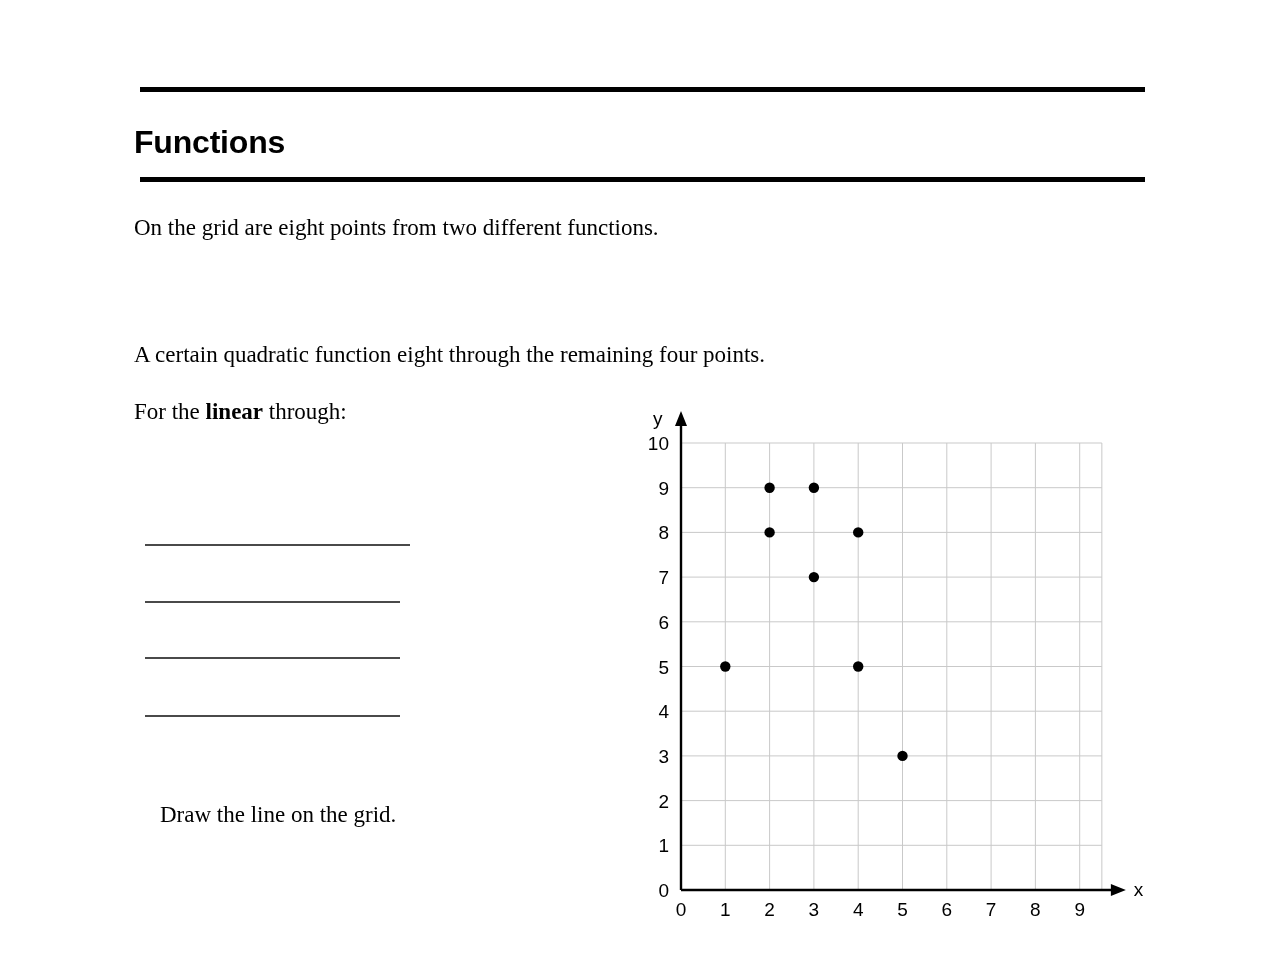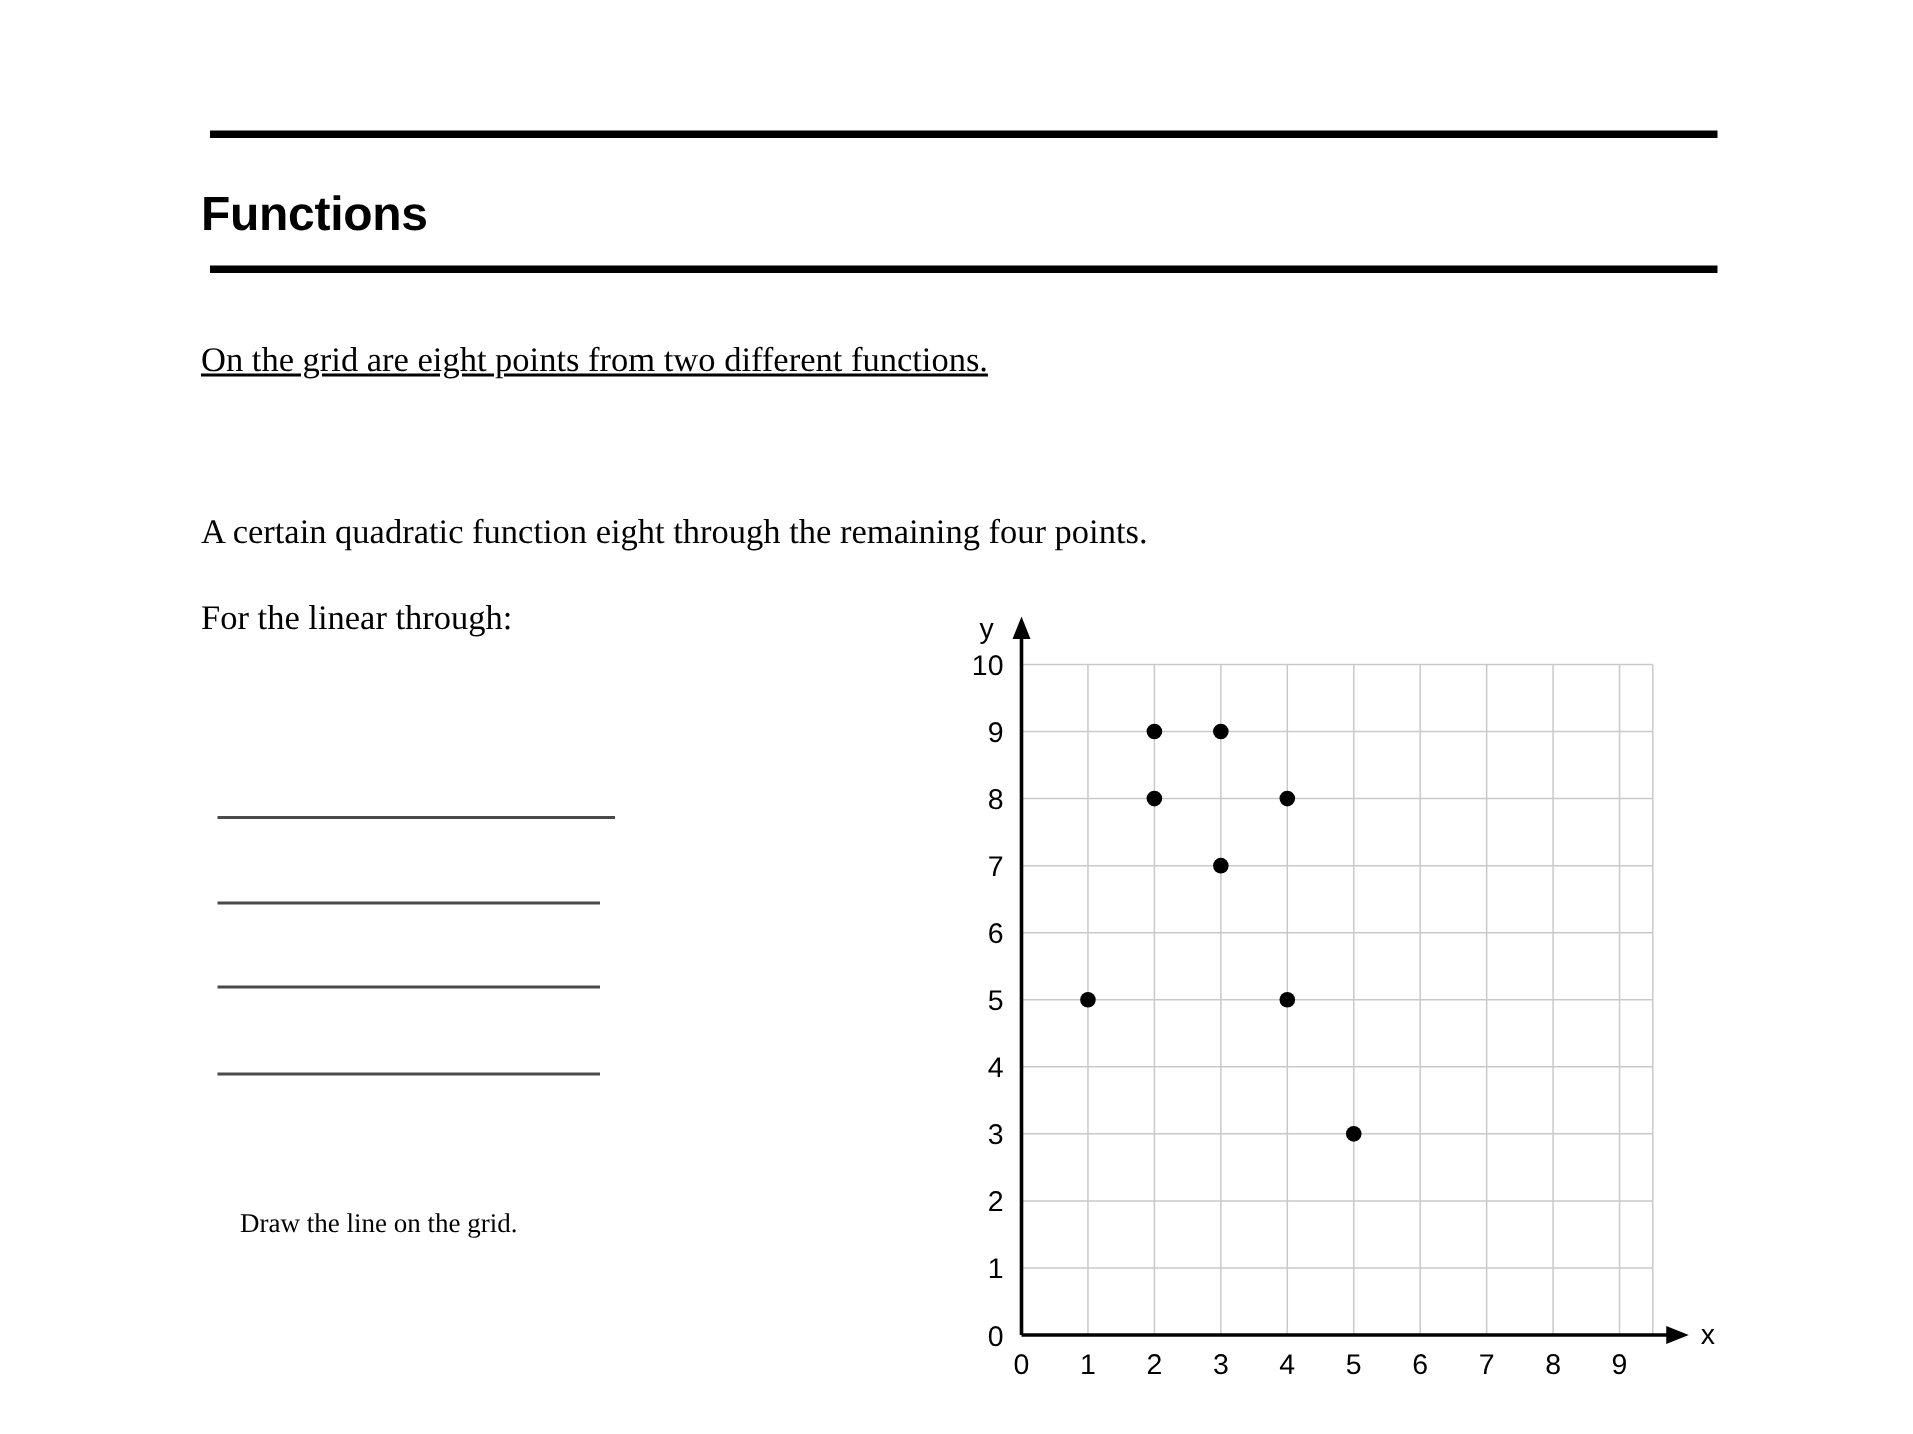"On the grid are eight" #para-intro { text-decoration: underline -> none; top: 226px -> 214px }
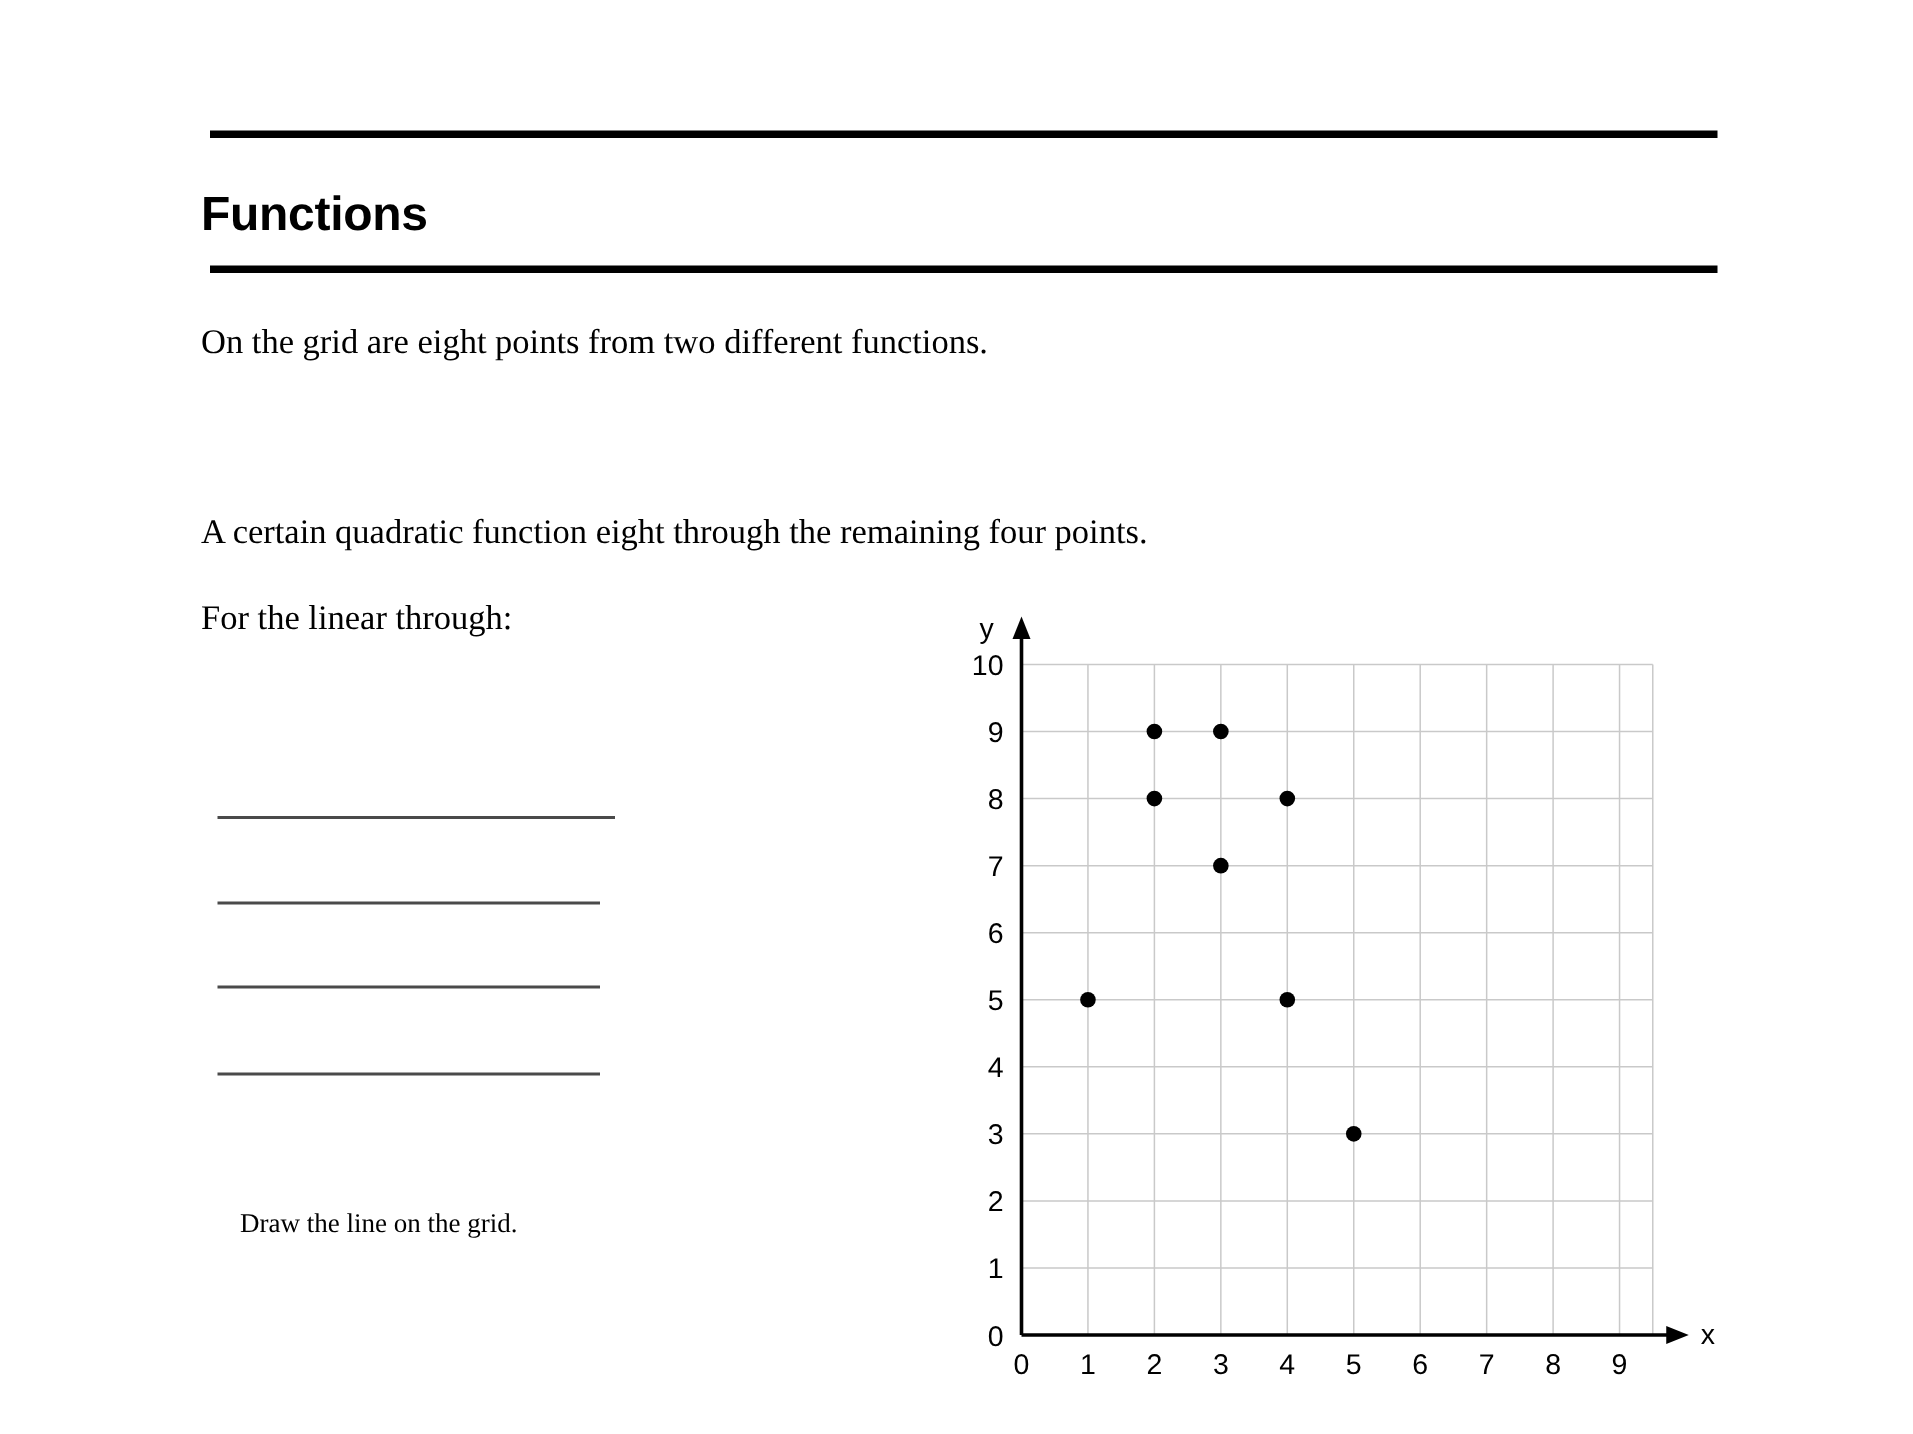"linear" .bold { font-weight: normal -> bold }
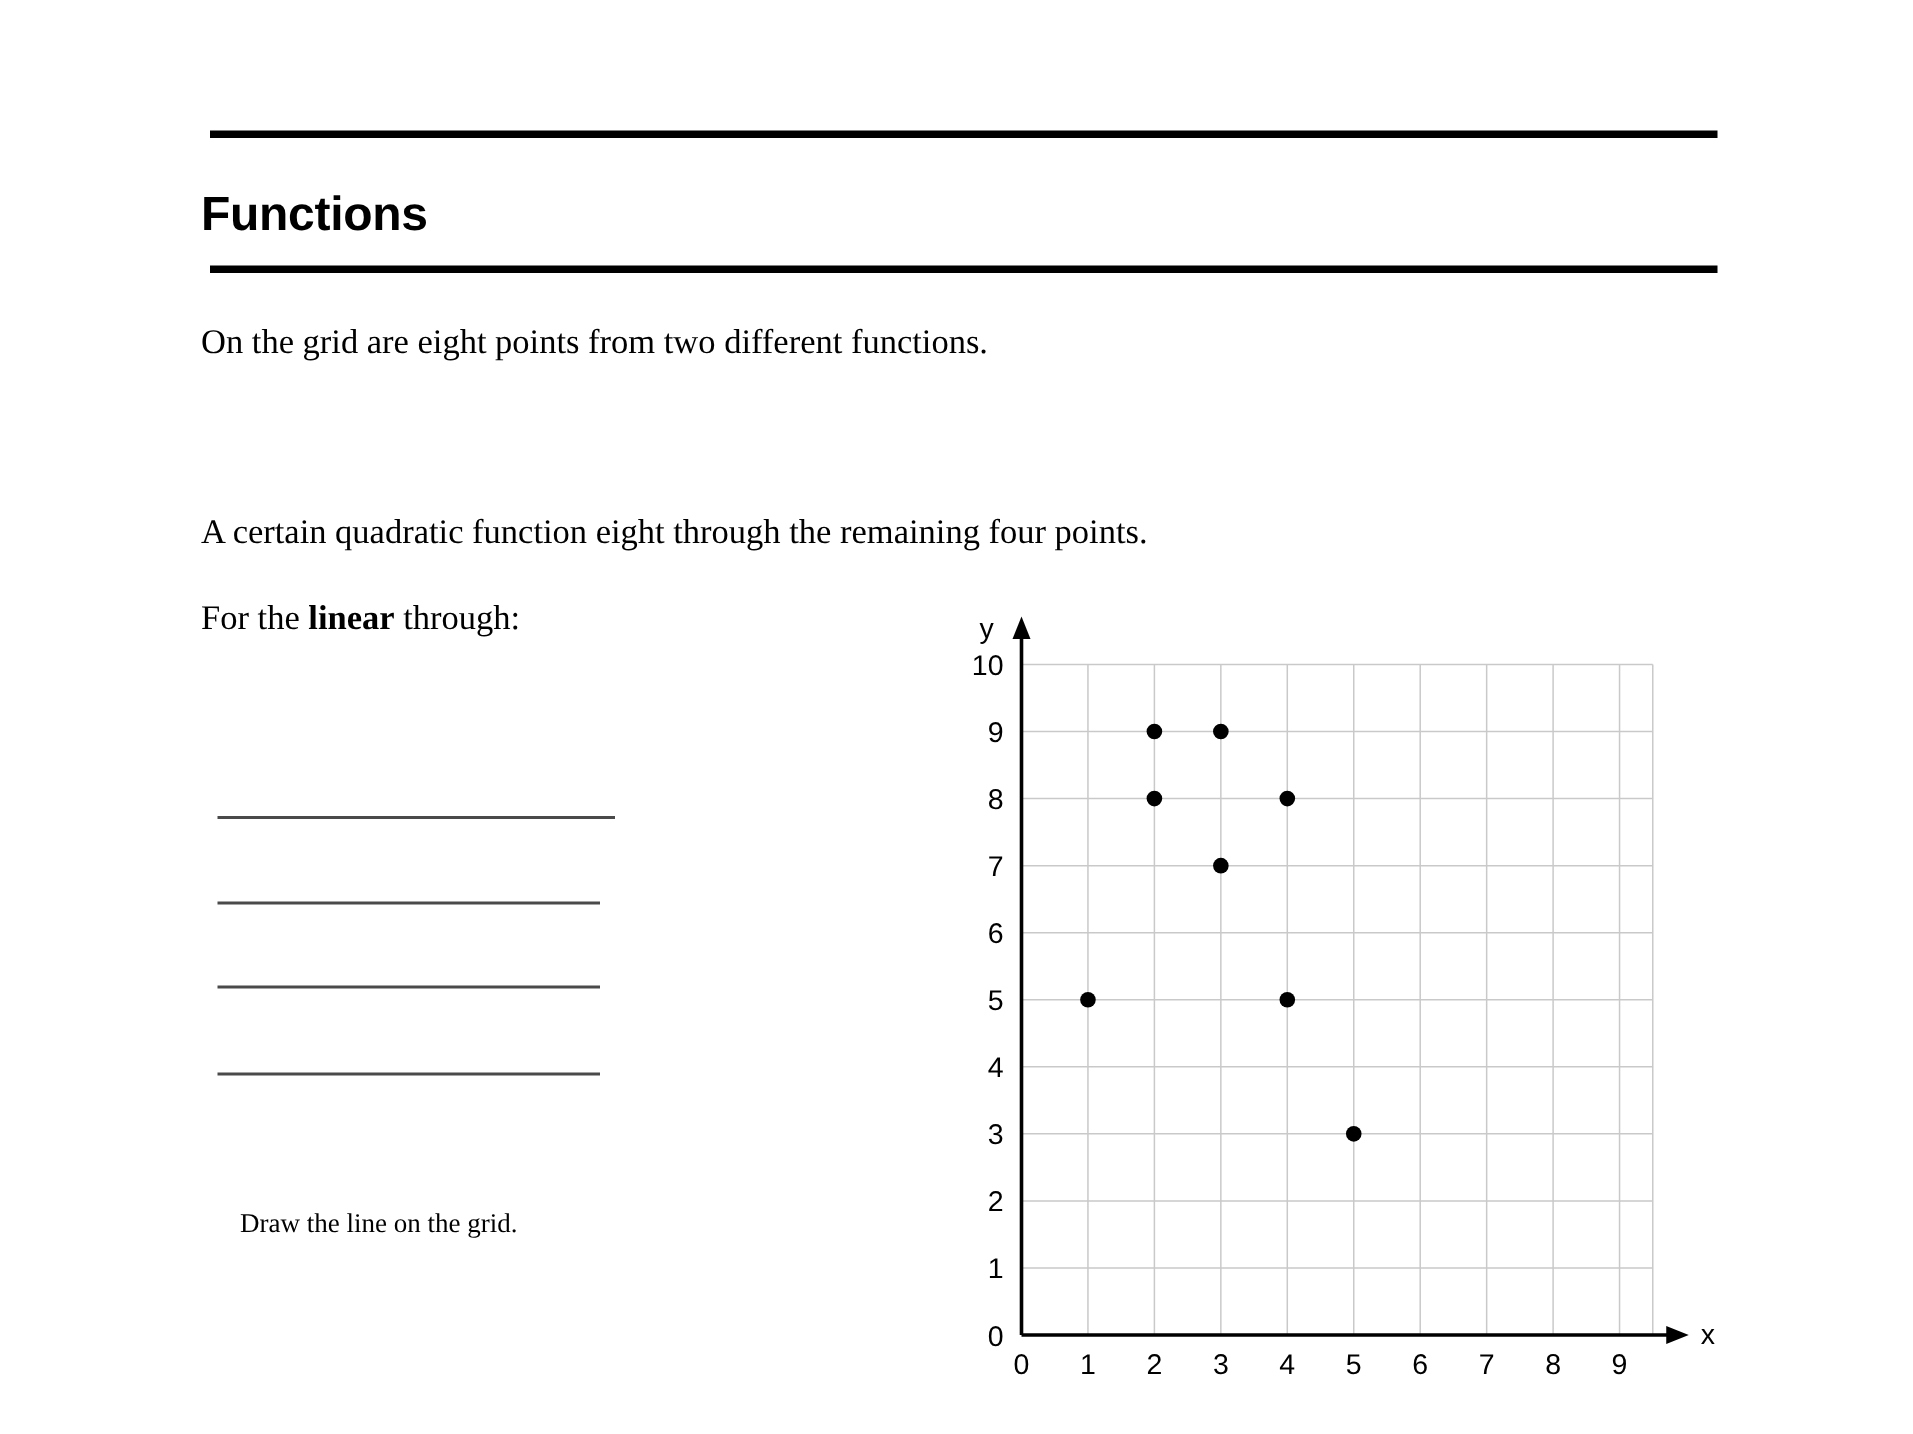"Draw the line on the" #para-draw { font-size: 18px -> 23px }
